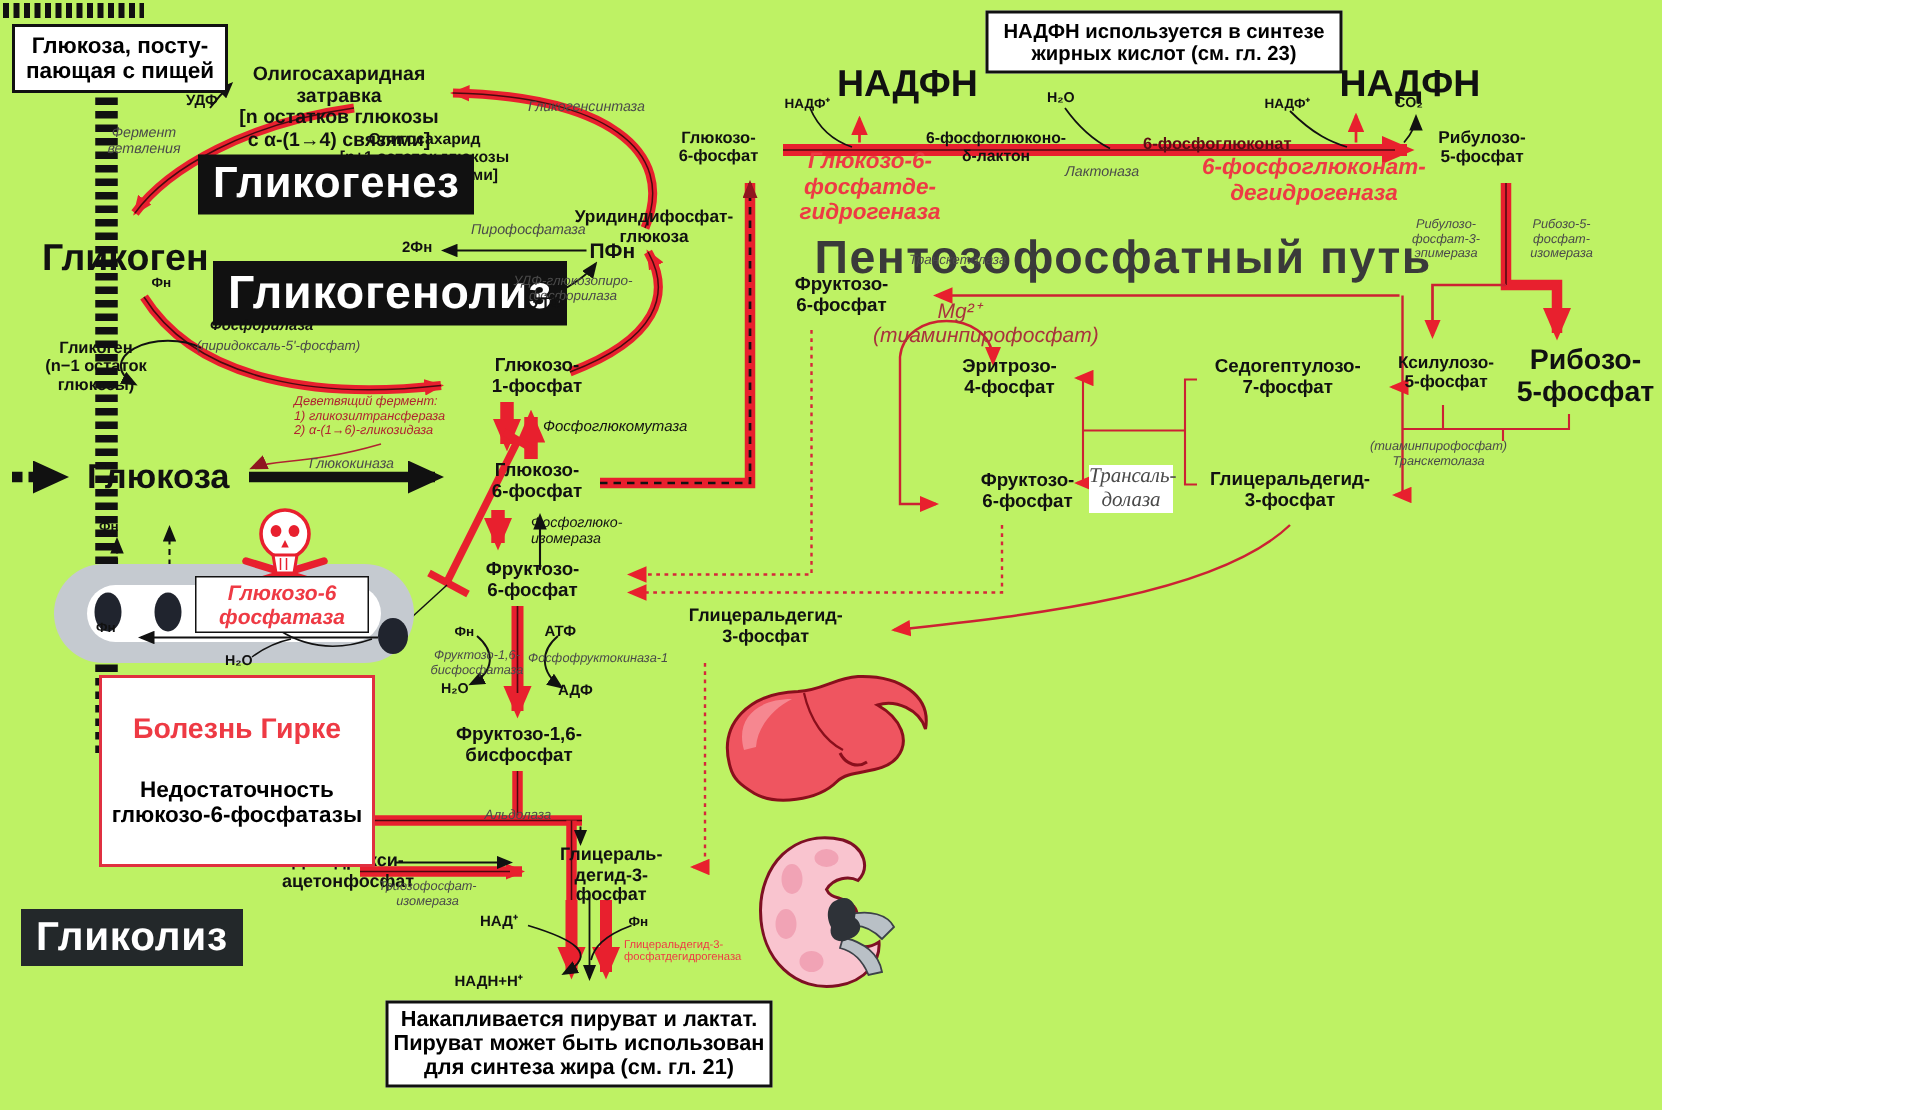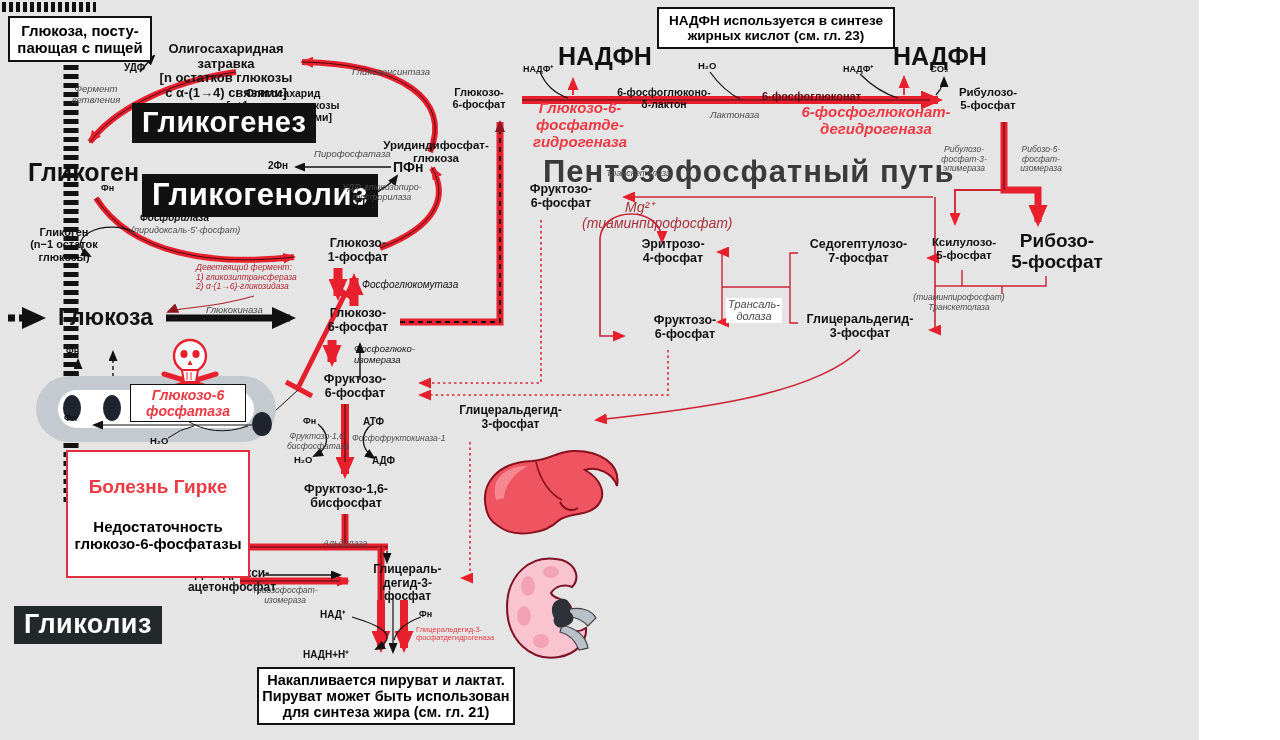"Глюкоза, посту-" #canvas { background: #e5e5e5 -> #bef264; width: 1199px -> 1108px }
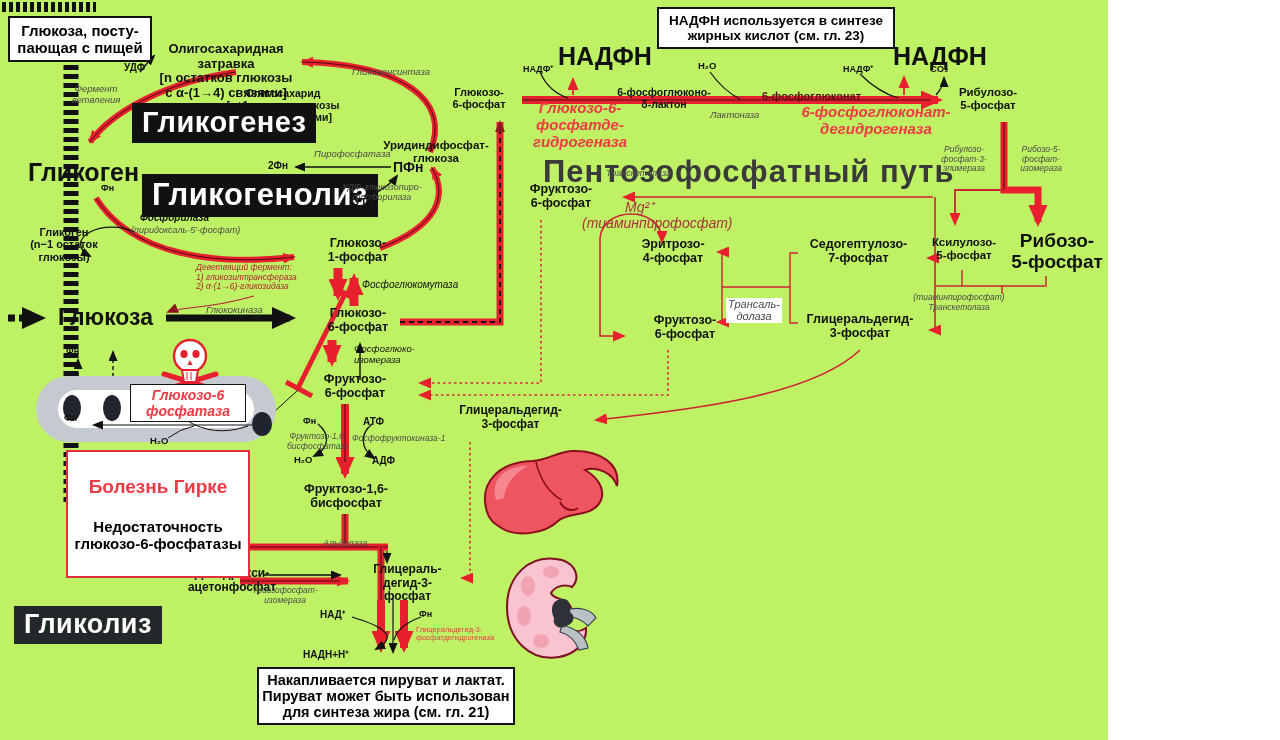"Трансаль-" div.lab { font-family: none -> Liberation Serif, serif; font-size: 11px -> 14px; top: 298px -> 310px }
